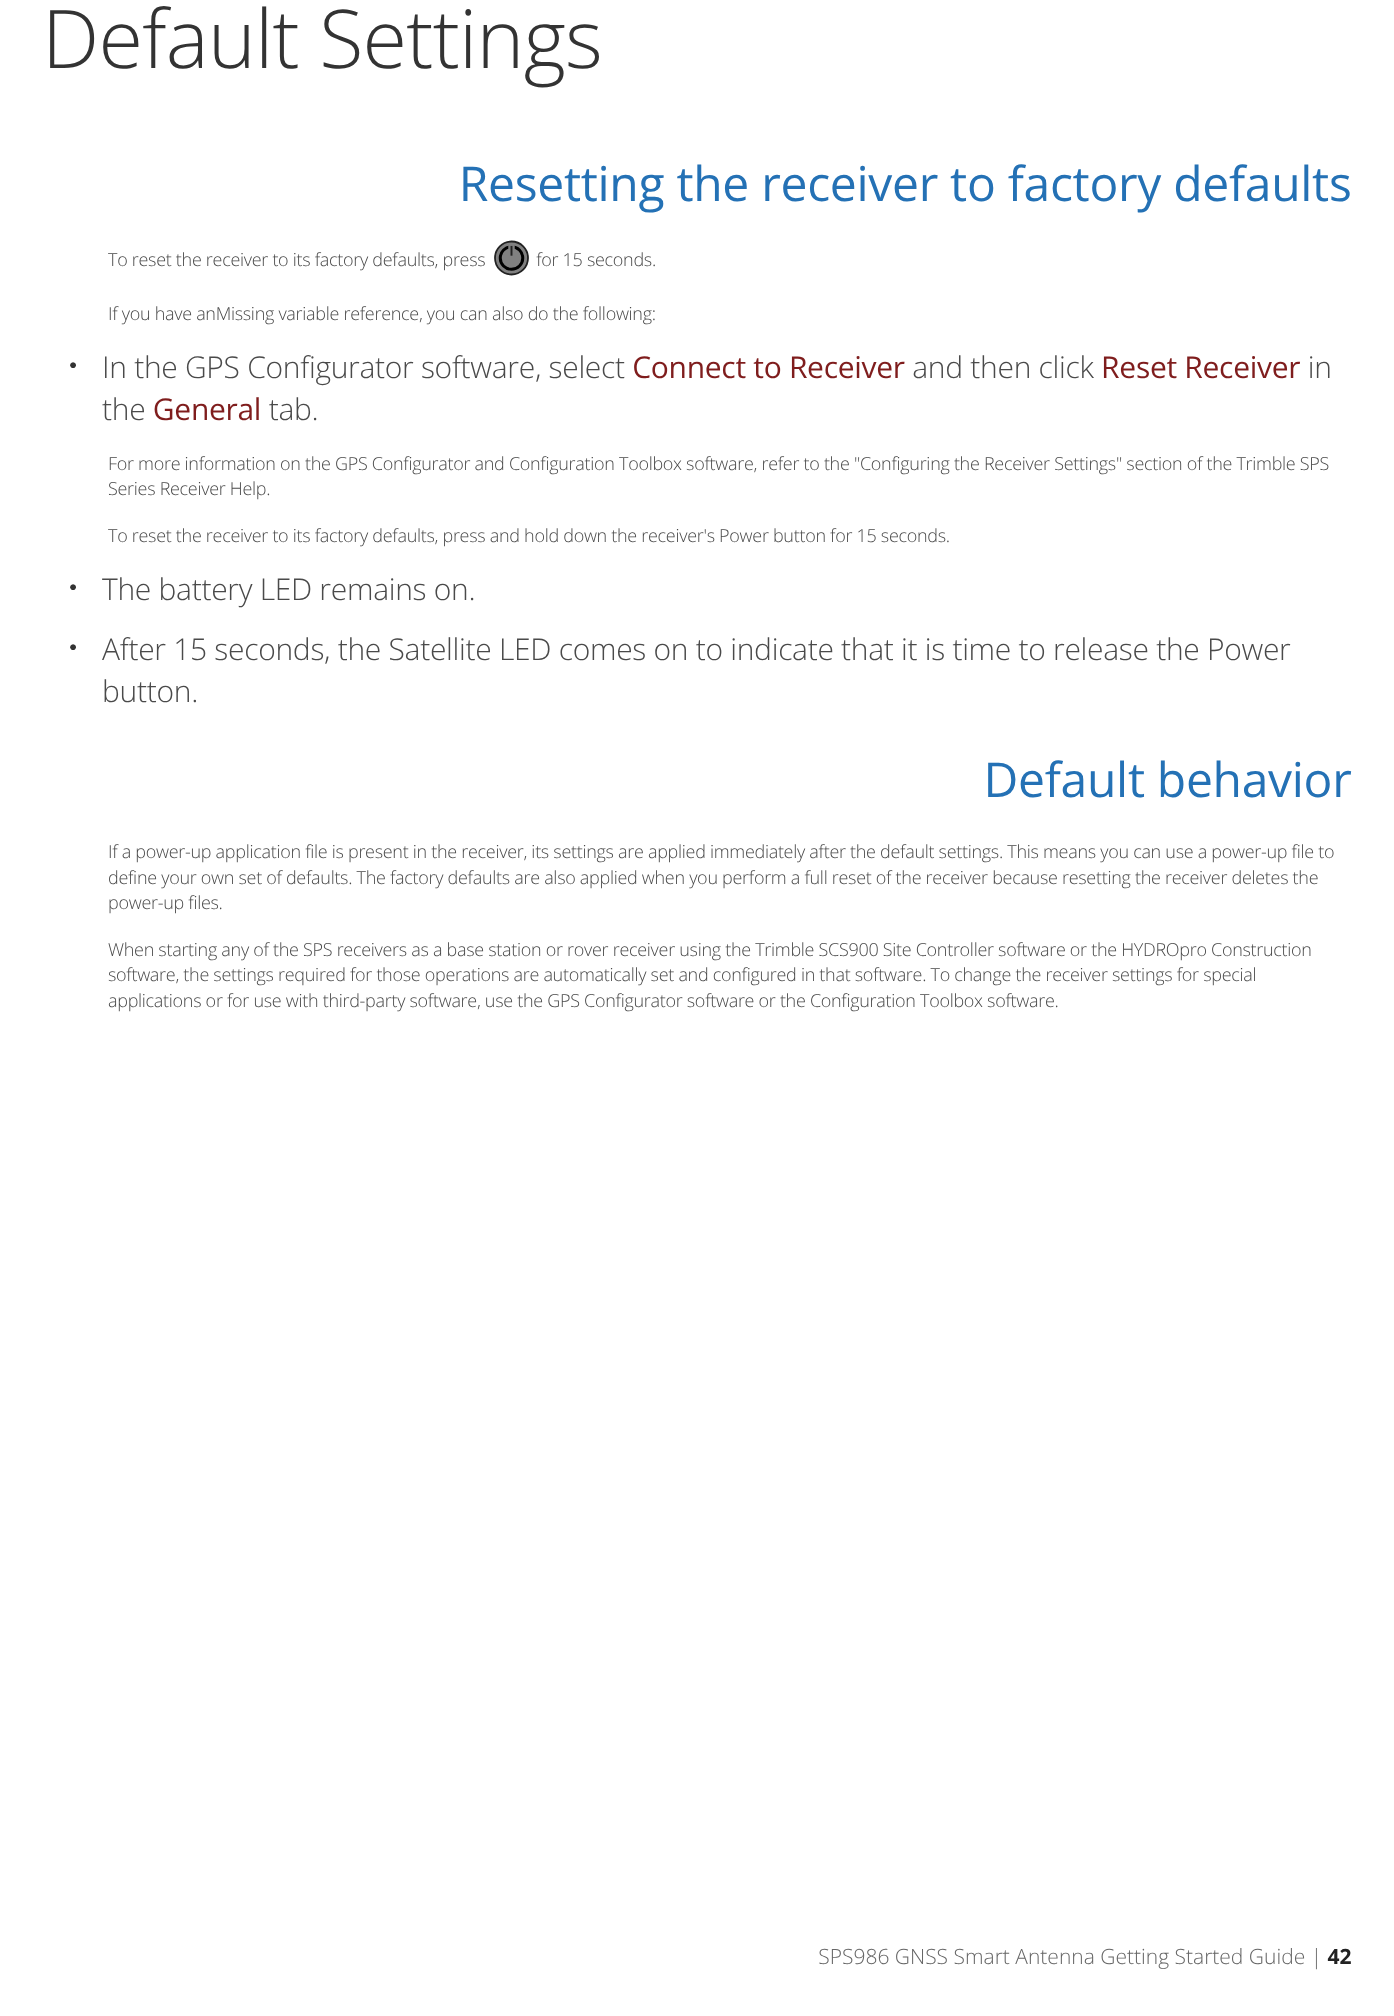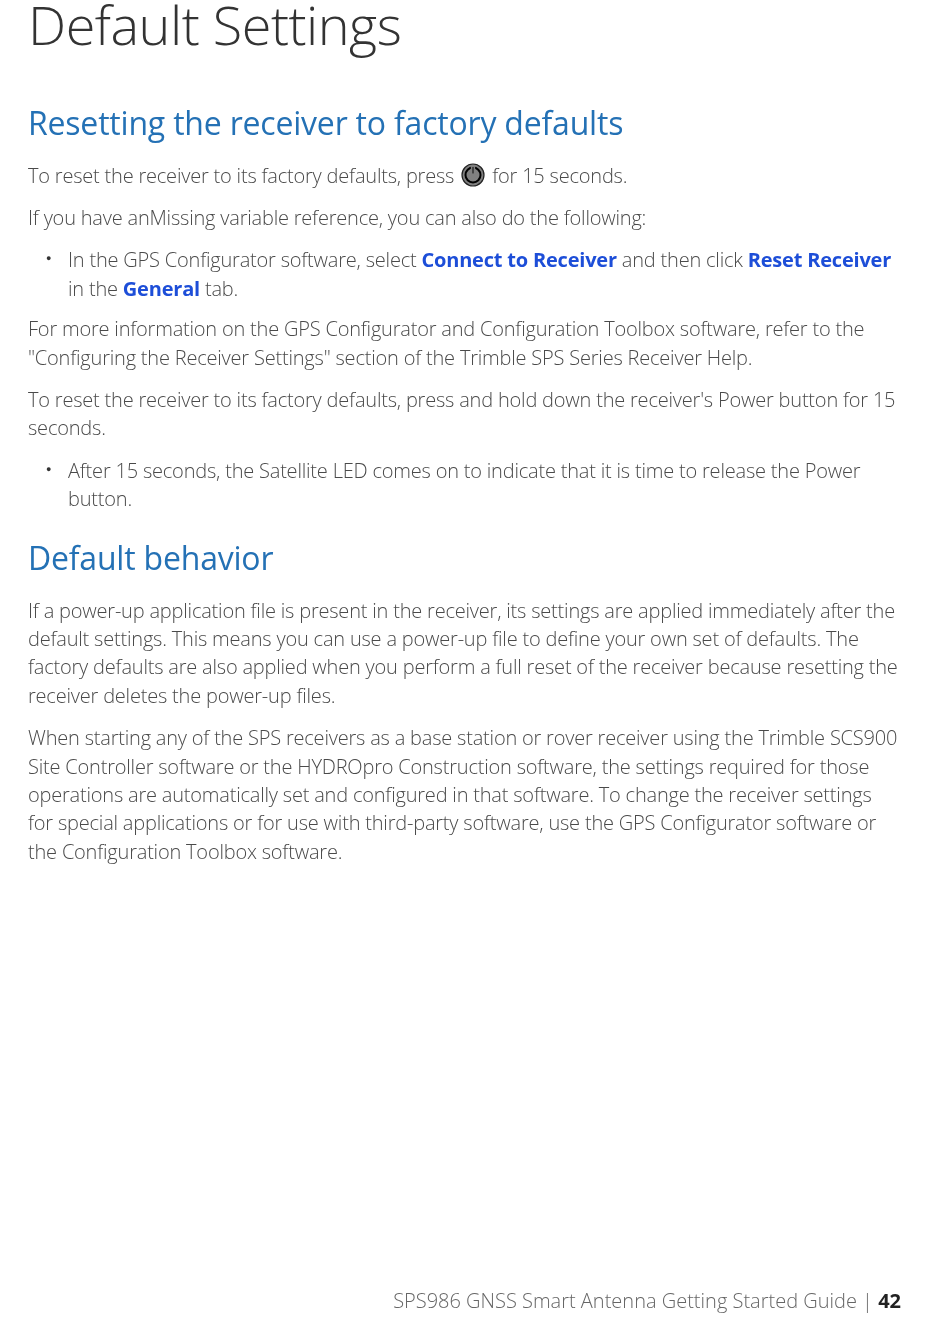"Resetting the receiver to factory" h2.section-heading { text-align: none -> right }
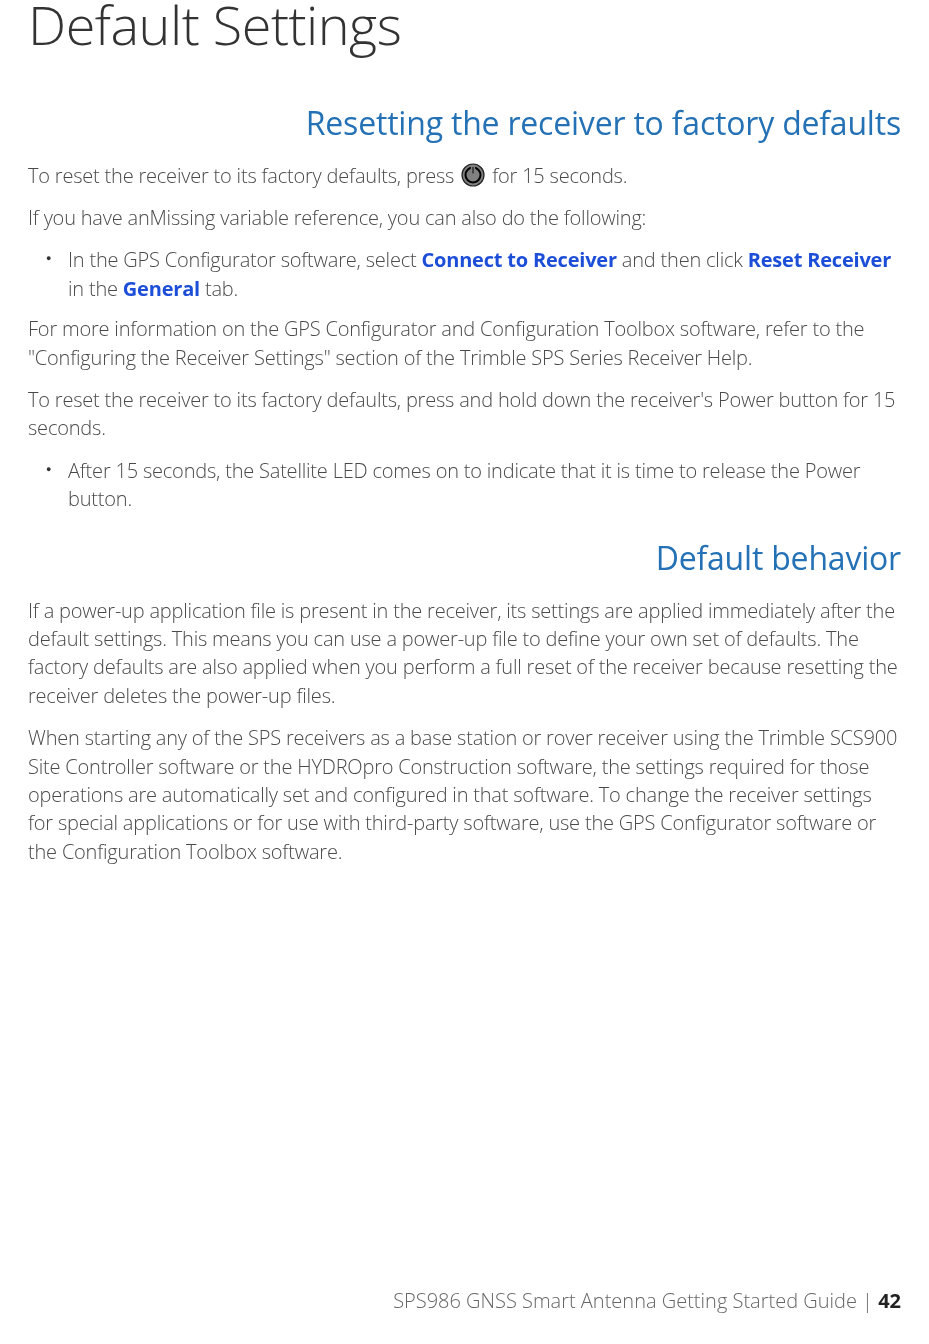"To reset the receiver to" p.body-text { font-size: 20px -> 12px; margin-left: none -> 44px }
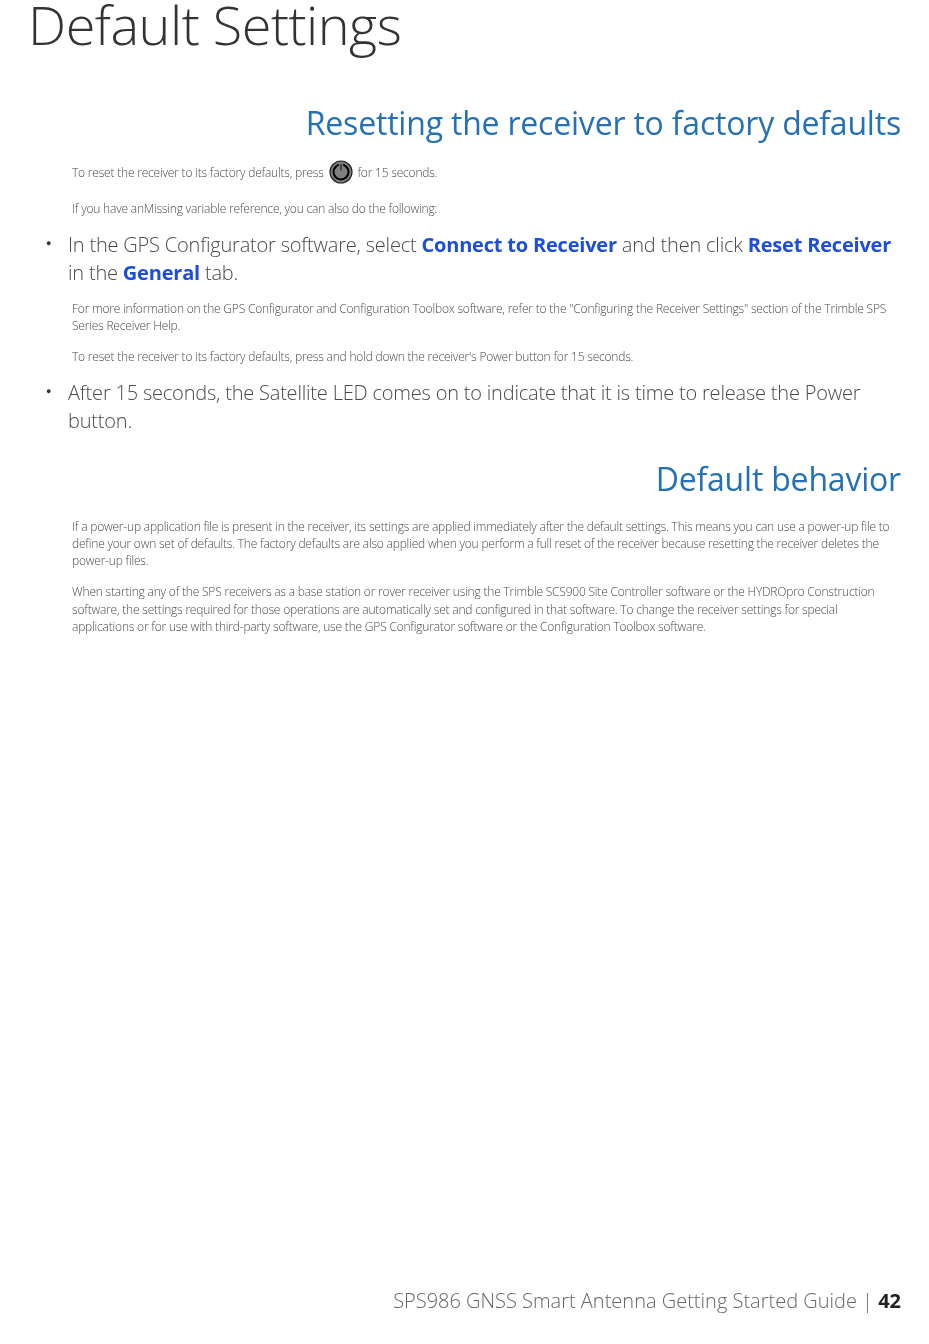"Connect to Receiver" .bold { color: #1d4ed8 -> #7f1d1d; font-weight: 700 -> 400 }
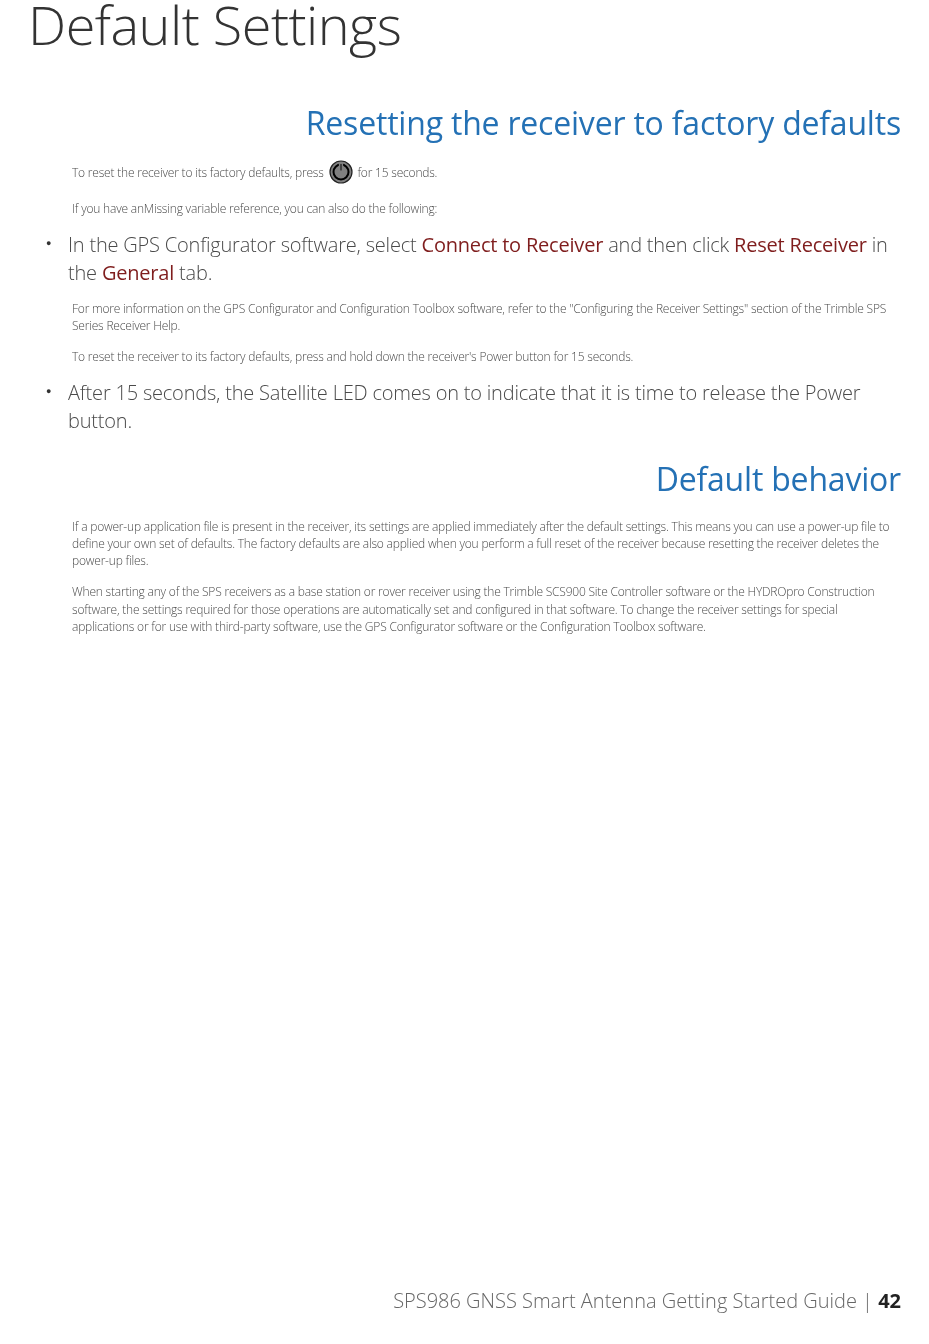"The battery LED remains on." li { html: none -> <li>The battery LED remains on.</li> }
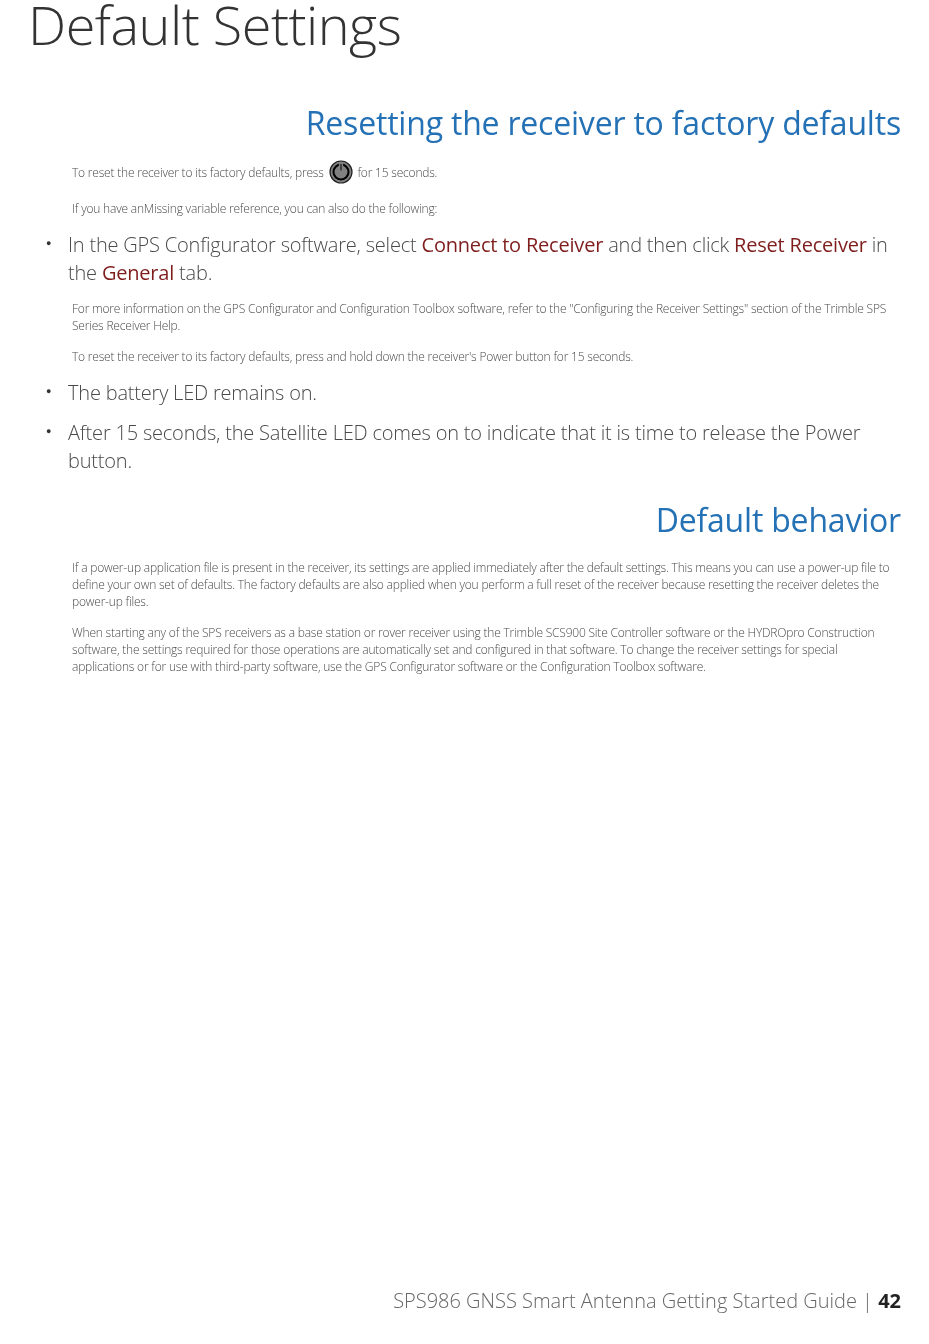"SPS986 GNSS Smart Antenna Getting" .footer { font-size: 20px -> 14px }
